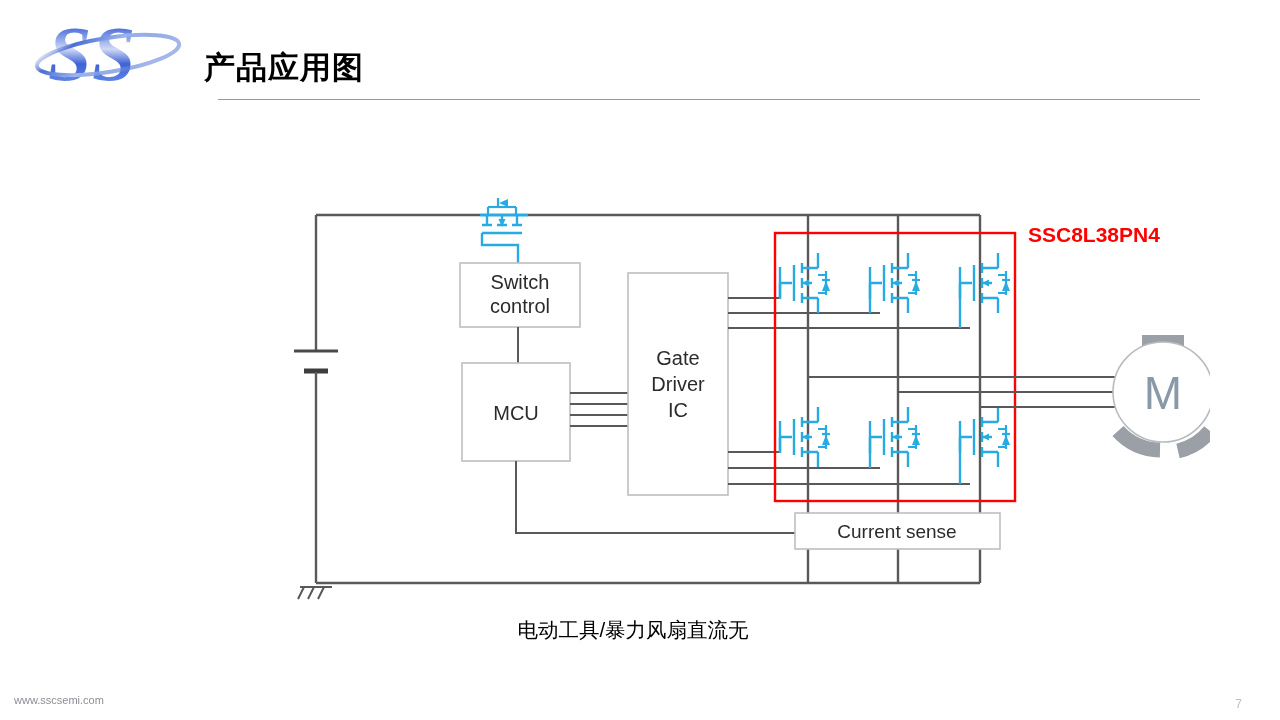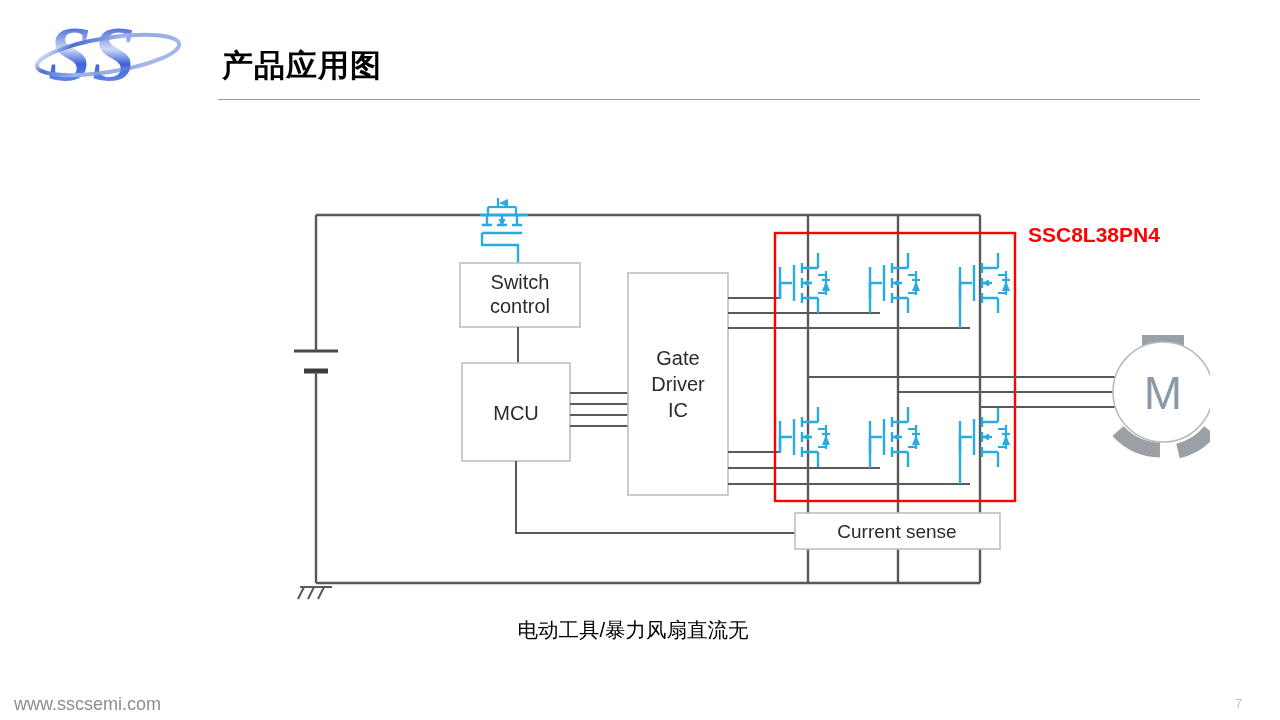"产品应用图" .title { font-family: Liberation Mono, monospace -> none; left: 222px -> 204px }
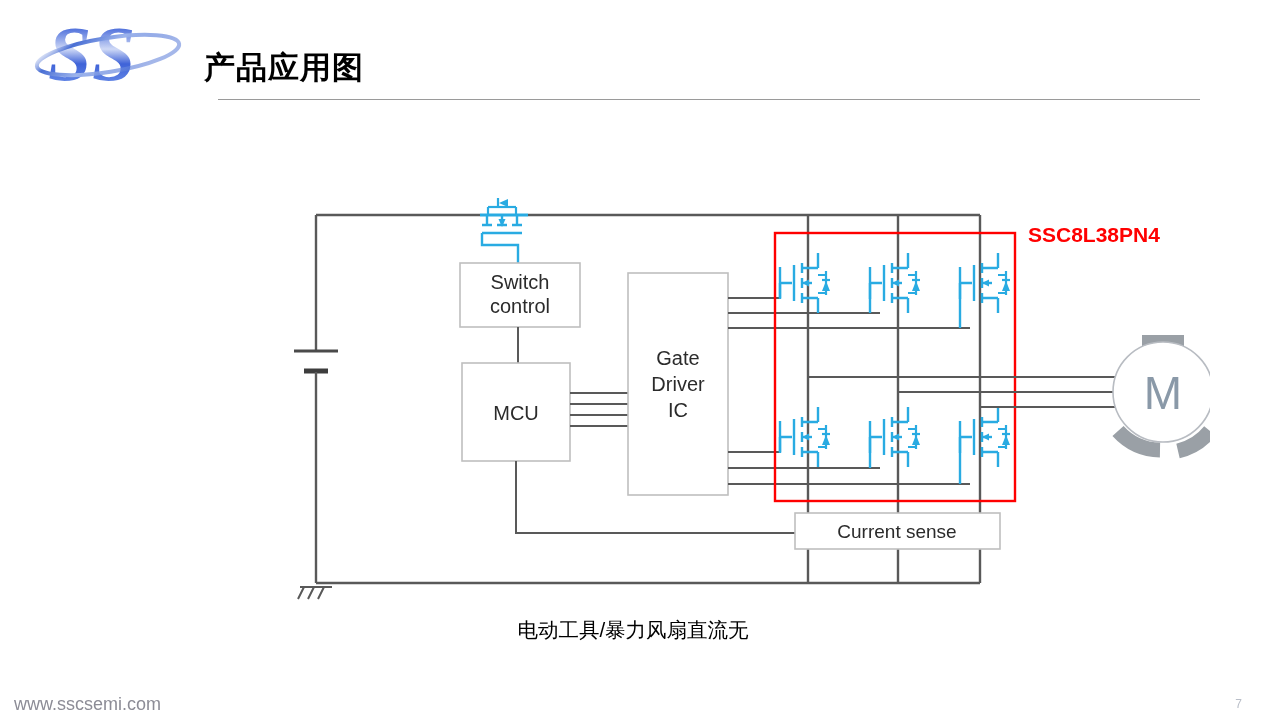"www.sscsemi.com" .footer-url { font-size: 18px -> 11px }
